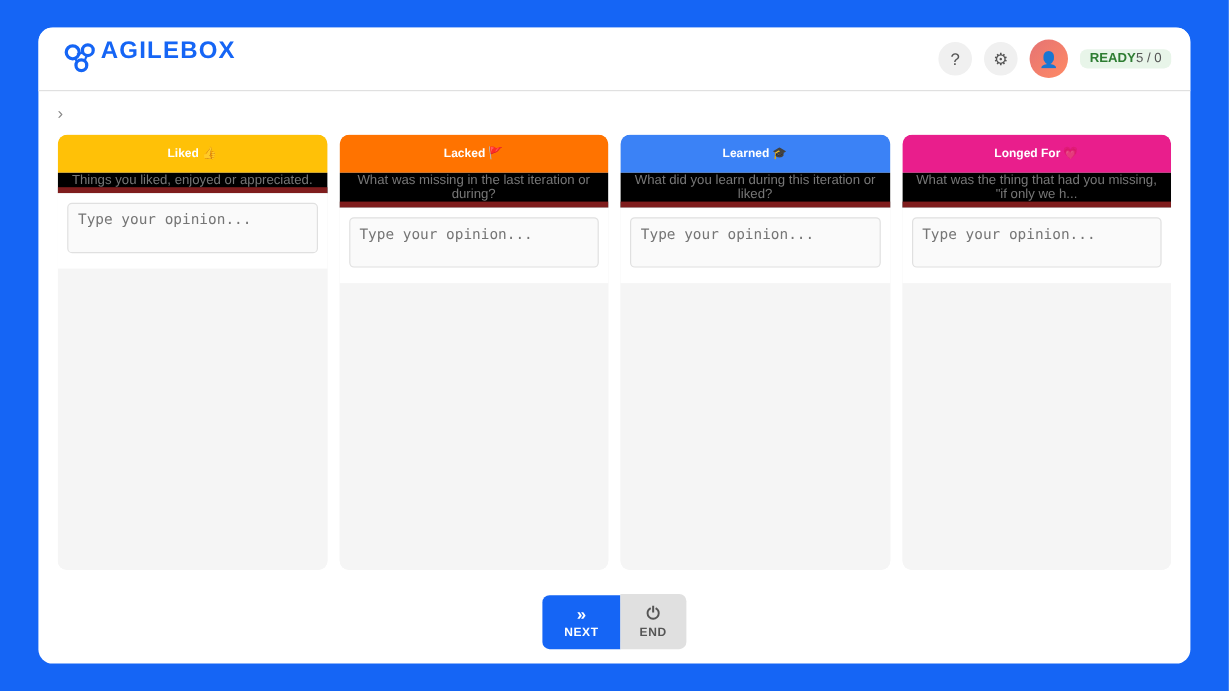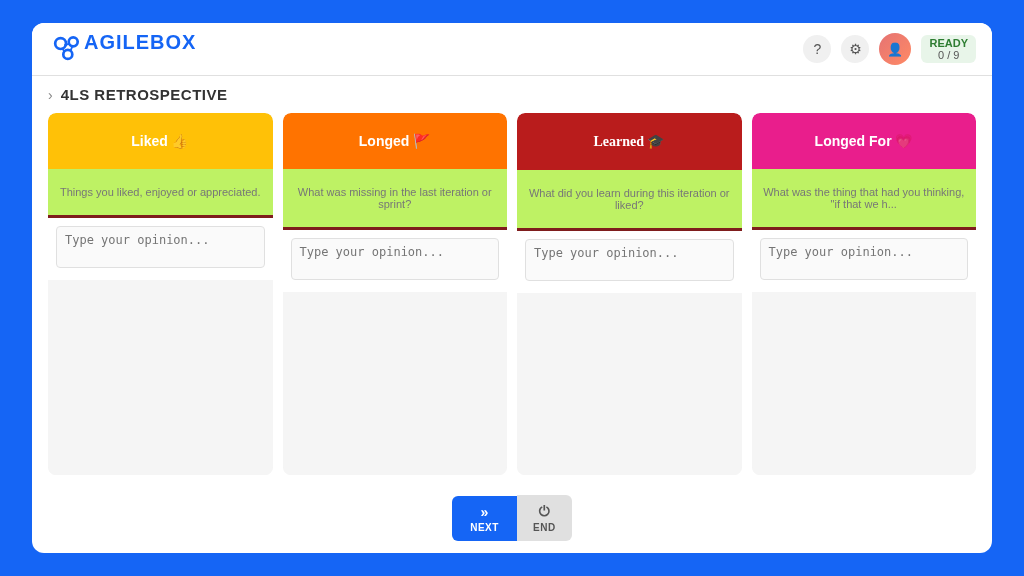"READY" .ready-badge { flex-direction: column -> none }
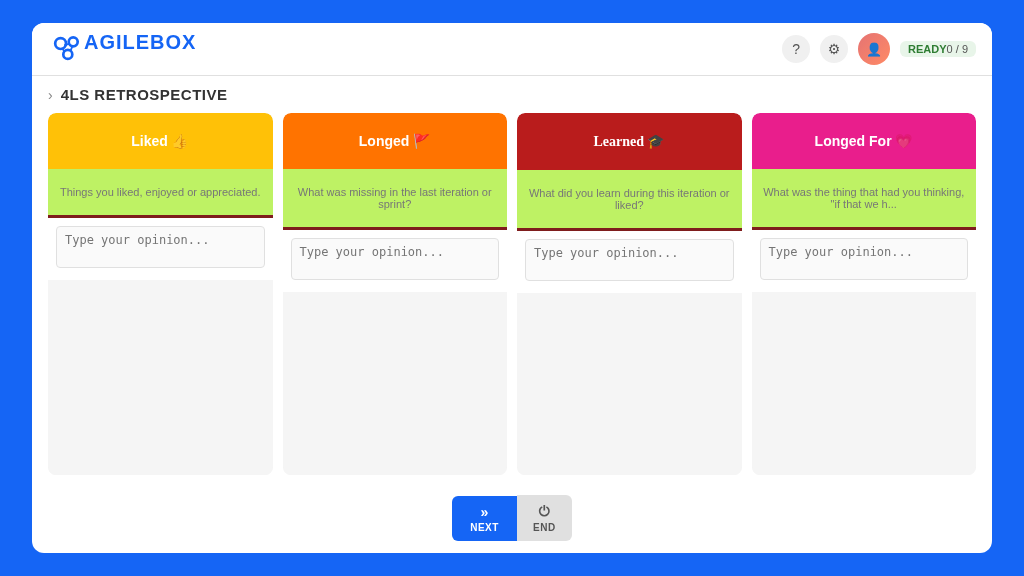"0 / 9" span.ready-count { text: 0 / 9 -> 5 / 0 }
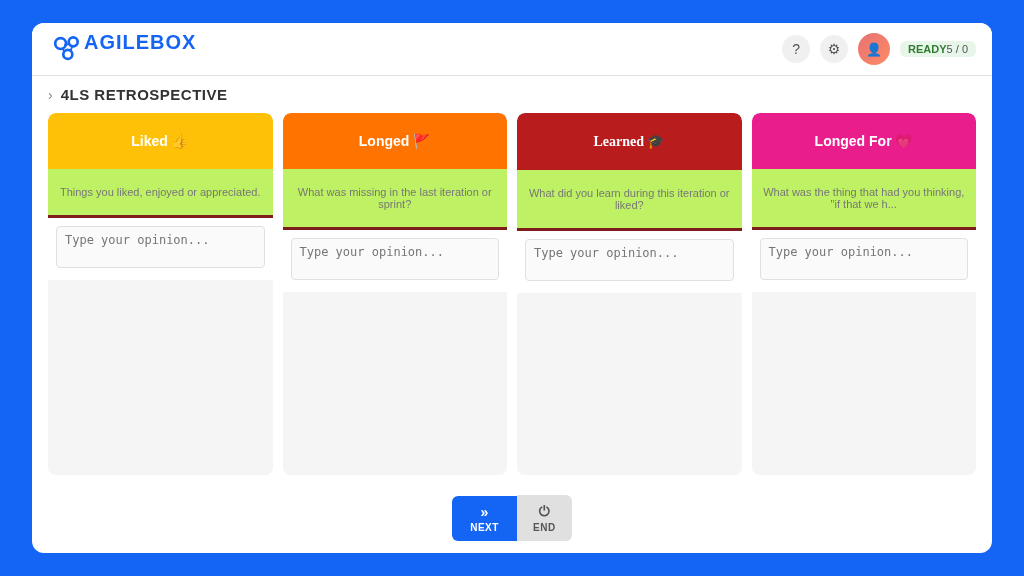"4LS RETROSPECTIVE" span.page-title { html: <span>4LS RETROSPECTIVE</span> -> none }
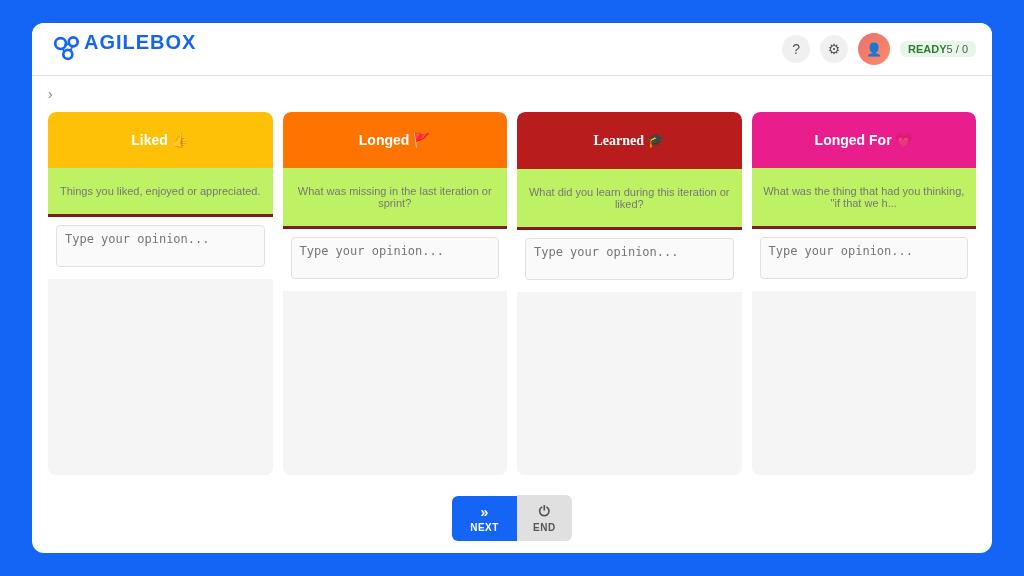"Liked 👍" .column-header { font-size: 14px -> 10px; padding: 20px 14px -> 10px 14px }
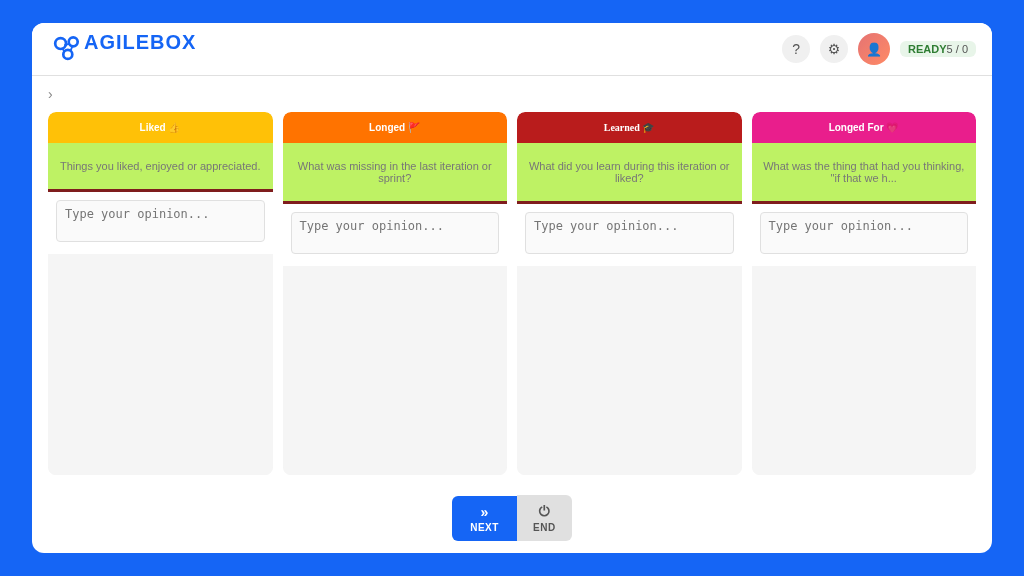"Longed 🚩" span { text: Longed -> Lacked }
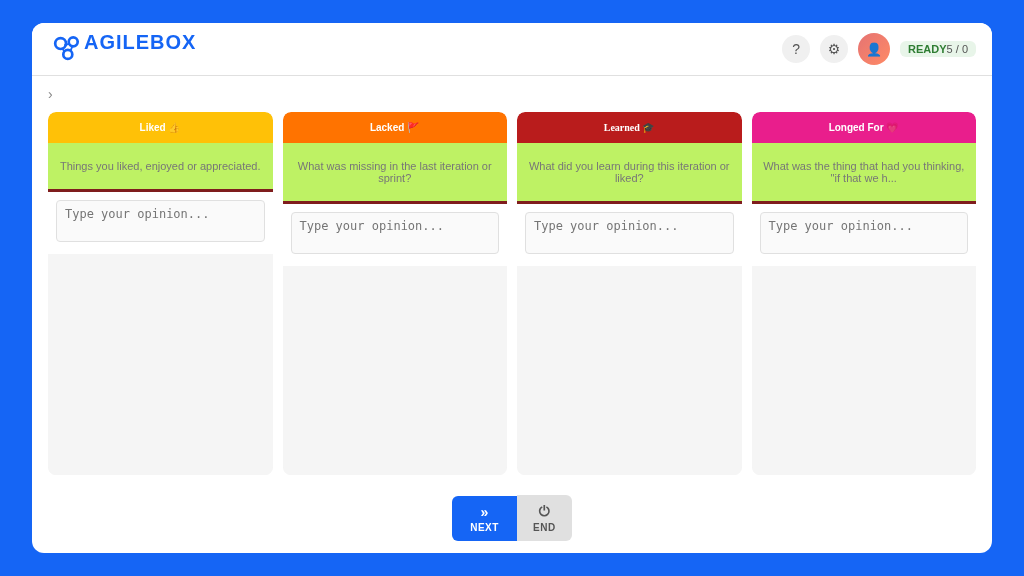"Learned 🎓" .col-learned .column-header { background: #b91c1c -> #3b82f6; font-family: Liberation Serif, serif -> none }
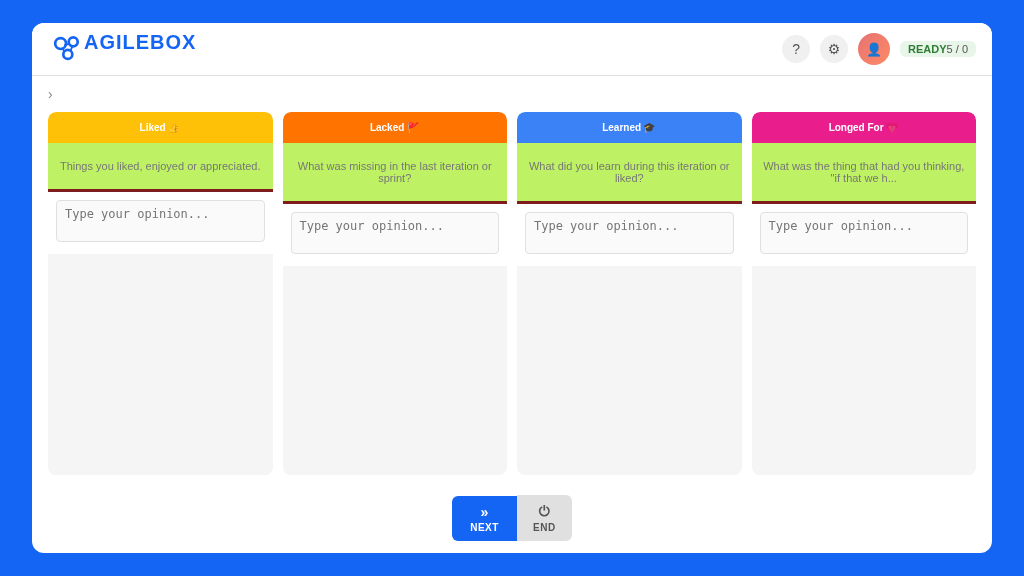"Things you liked, enjoyed or" .column-description { background: #bef264 -> #000000; border-bottom: 3px solid #7f1d1d -> 5px solid #7f1d1d; padding: 17px 10px -> 0 10px }
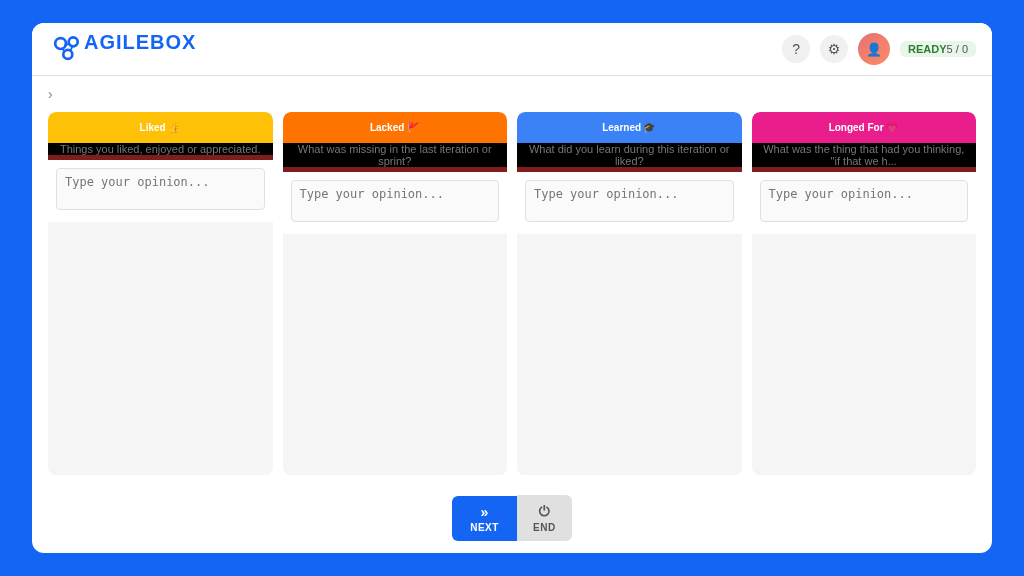"What was missing in the" span { text: sprint -> during }
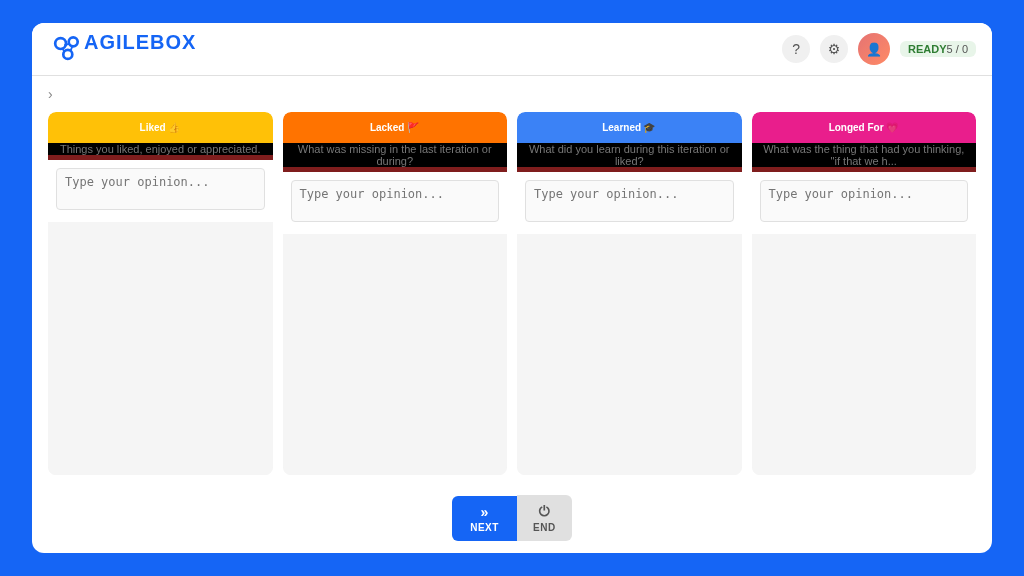"What was the thing that" span { text: thinking, "if that -> missing, "if only }
